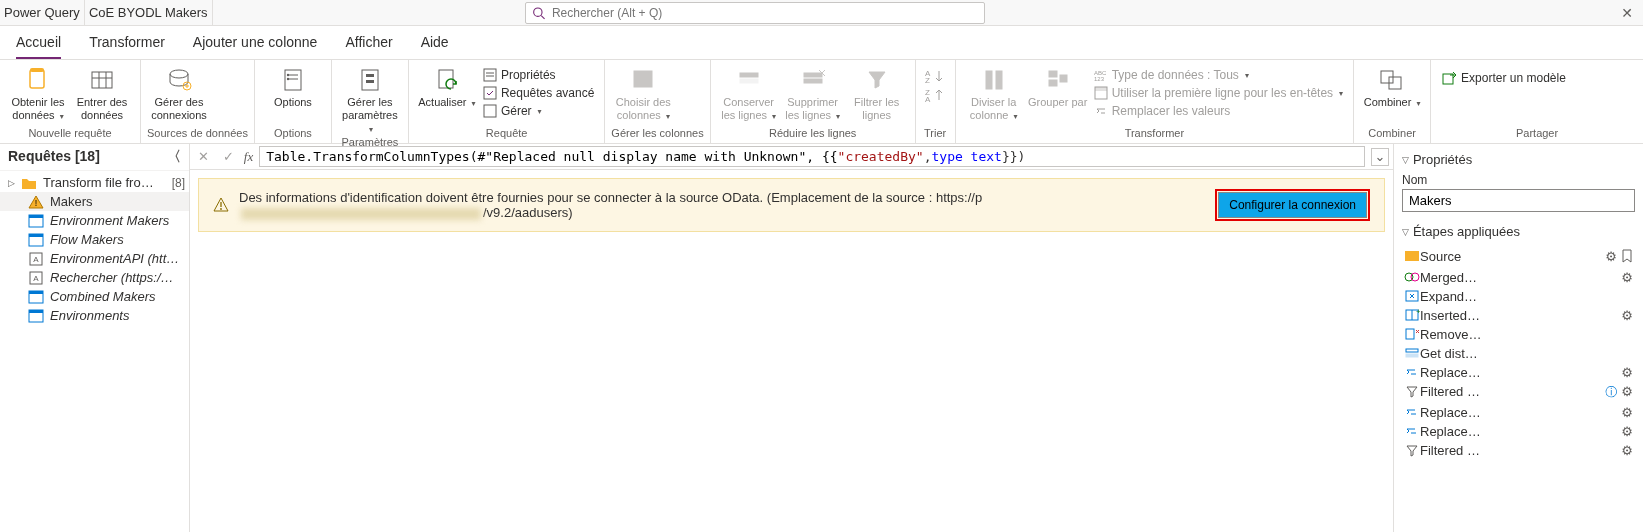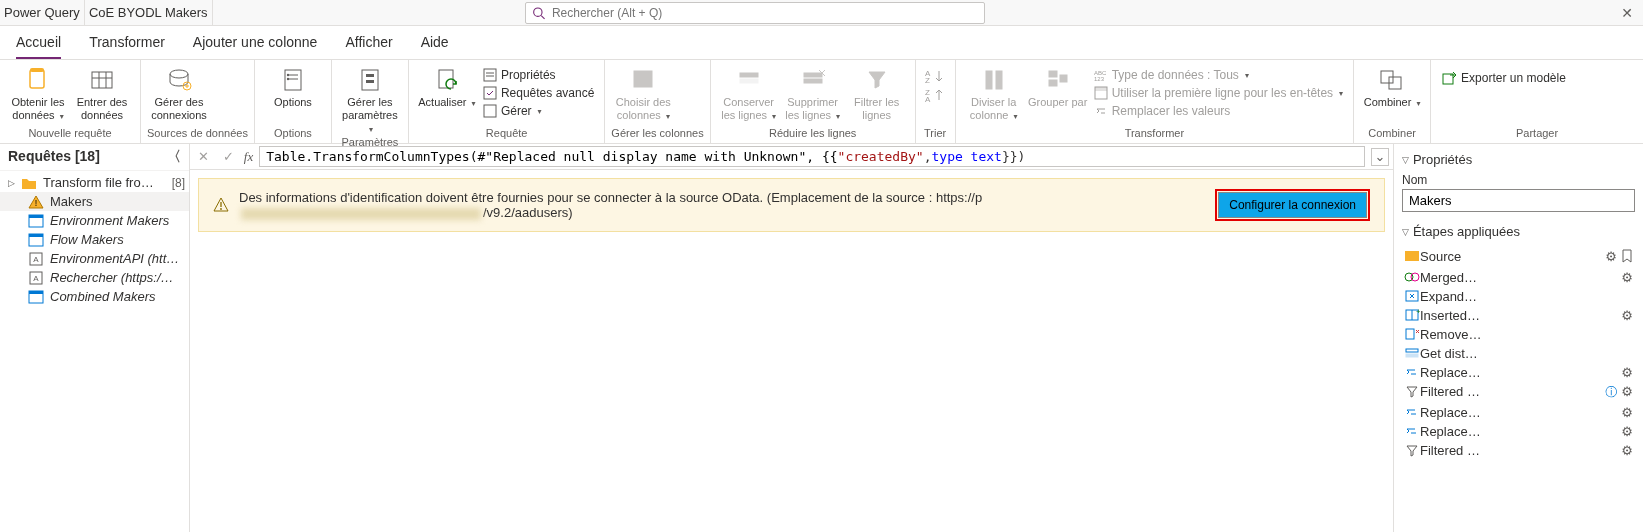"Environments" div.qnode { html: none -> <div> <svg> <rect></rect> <rect></rect> </svg> <span>Environments</span> </div> }
